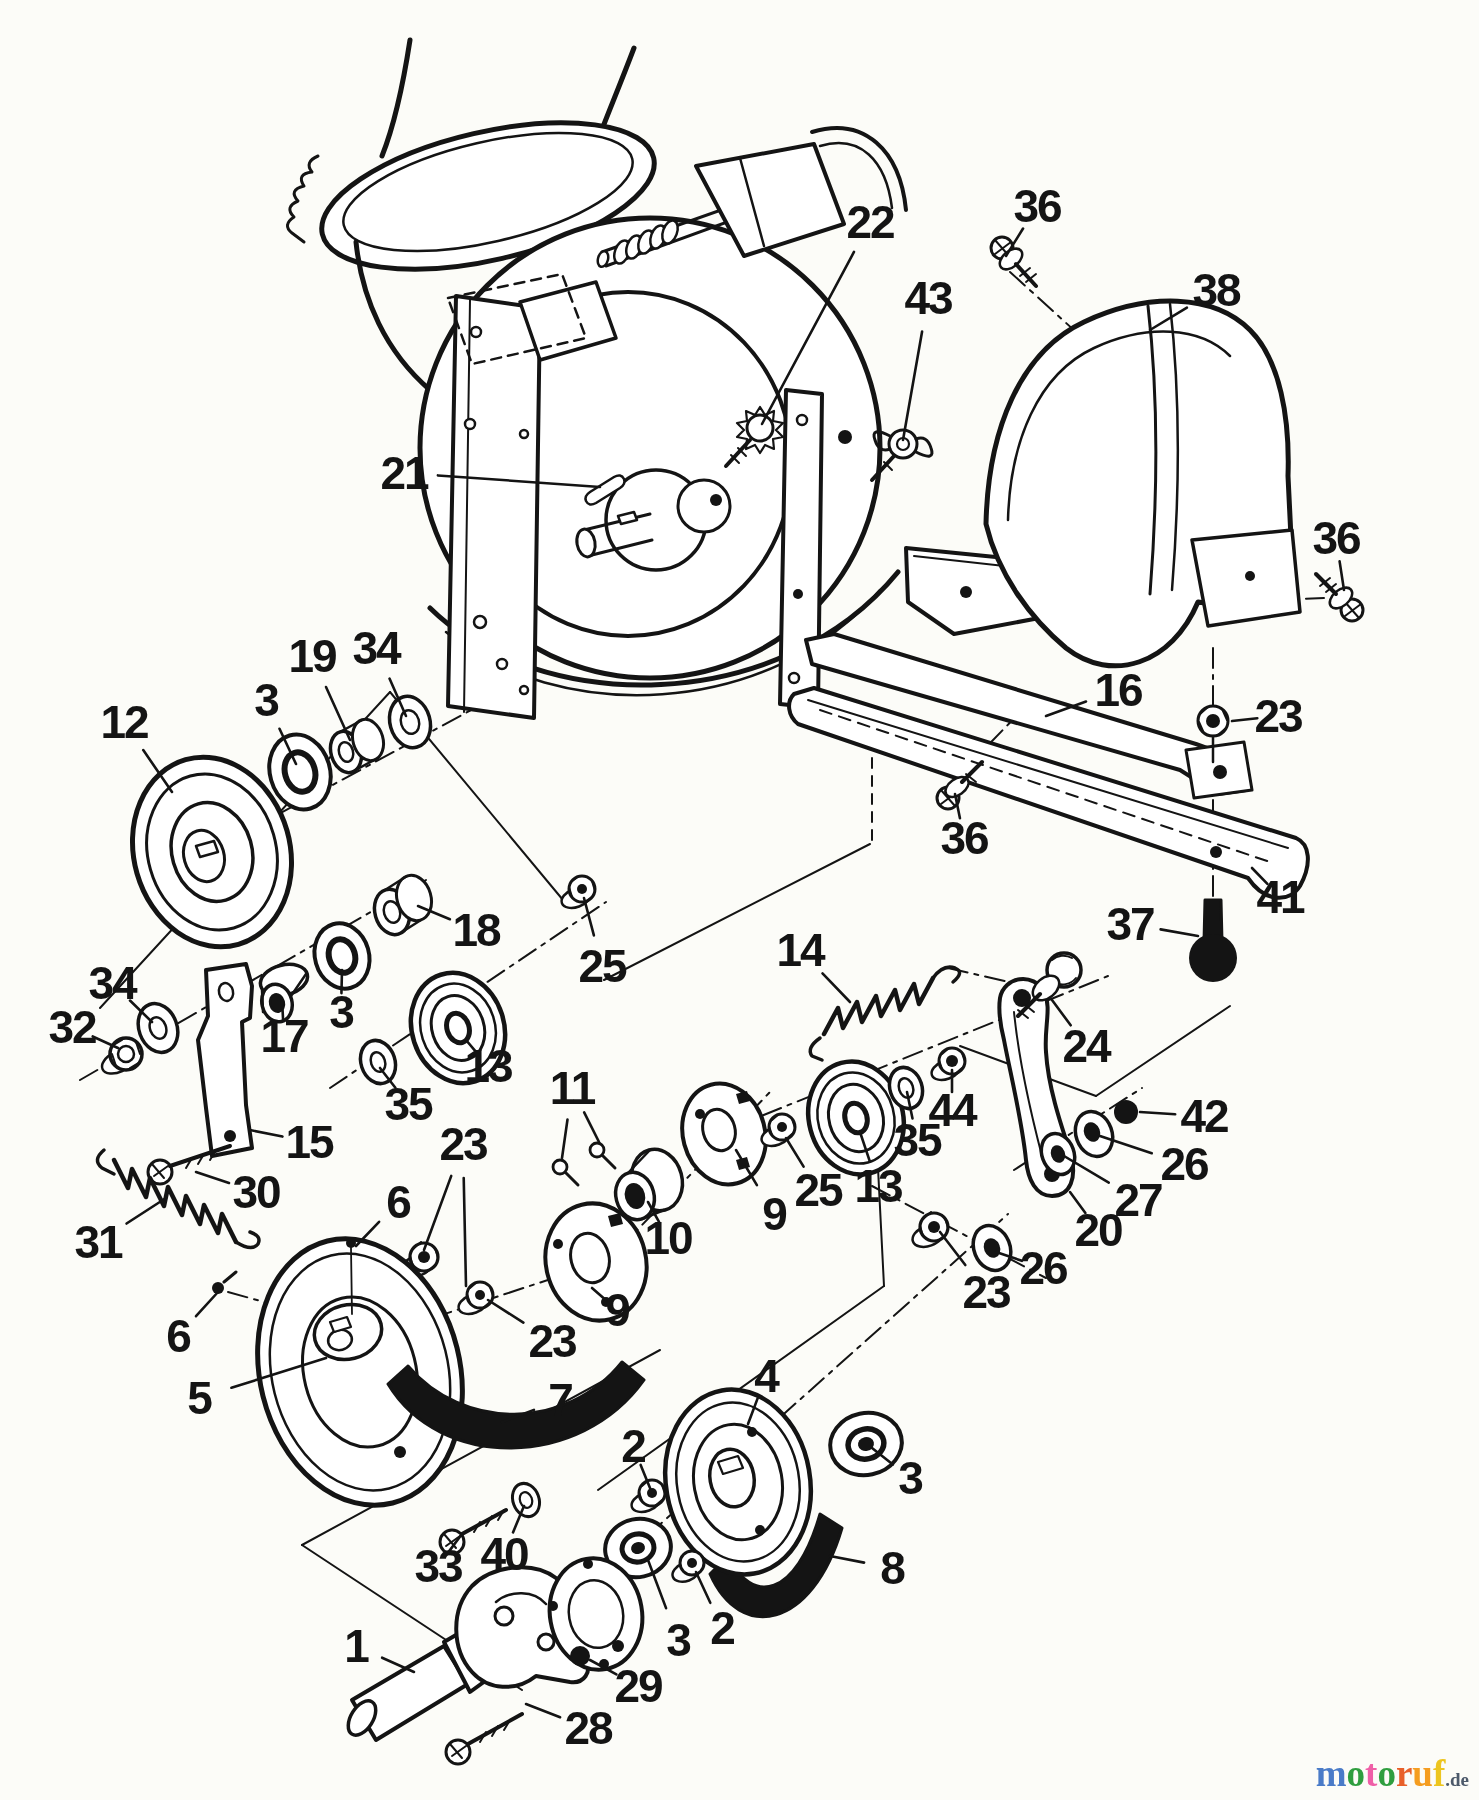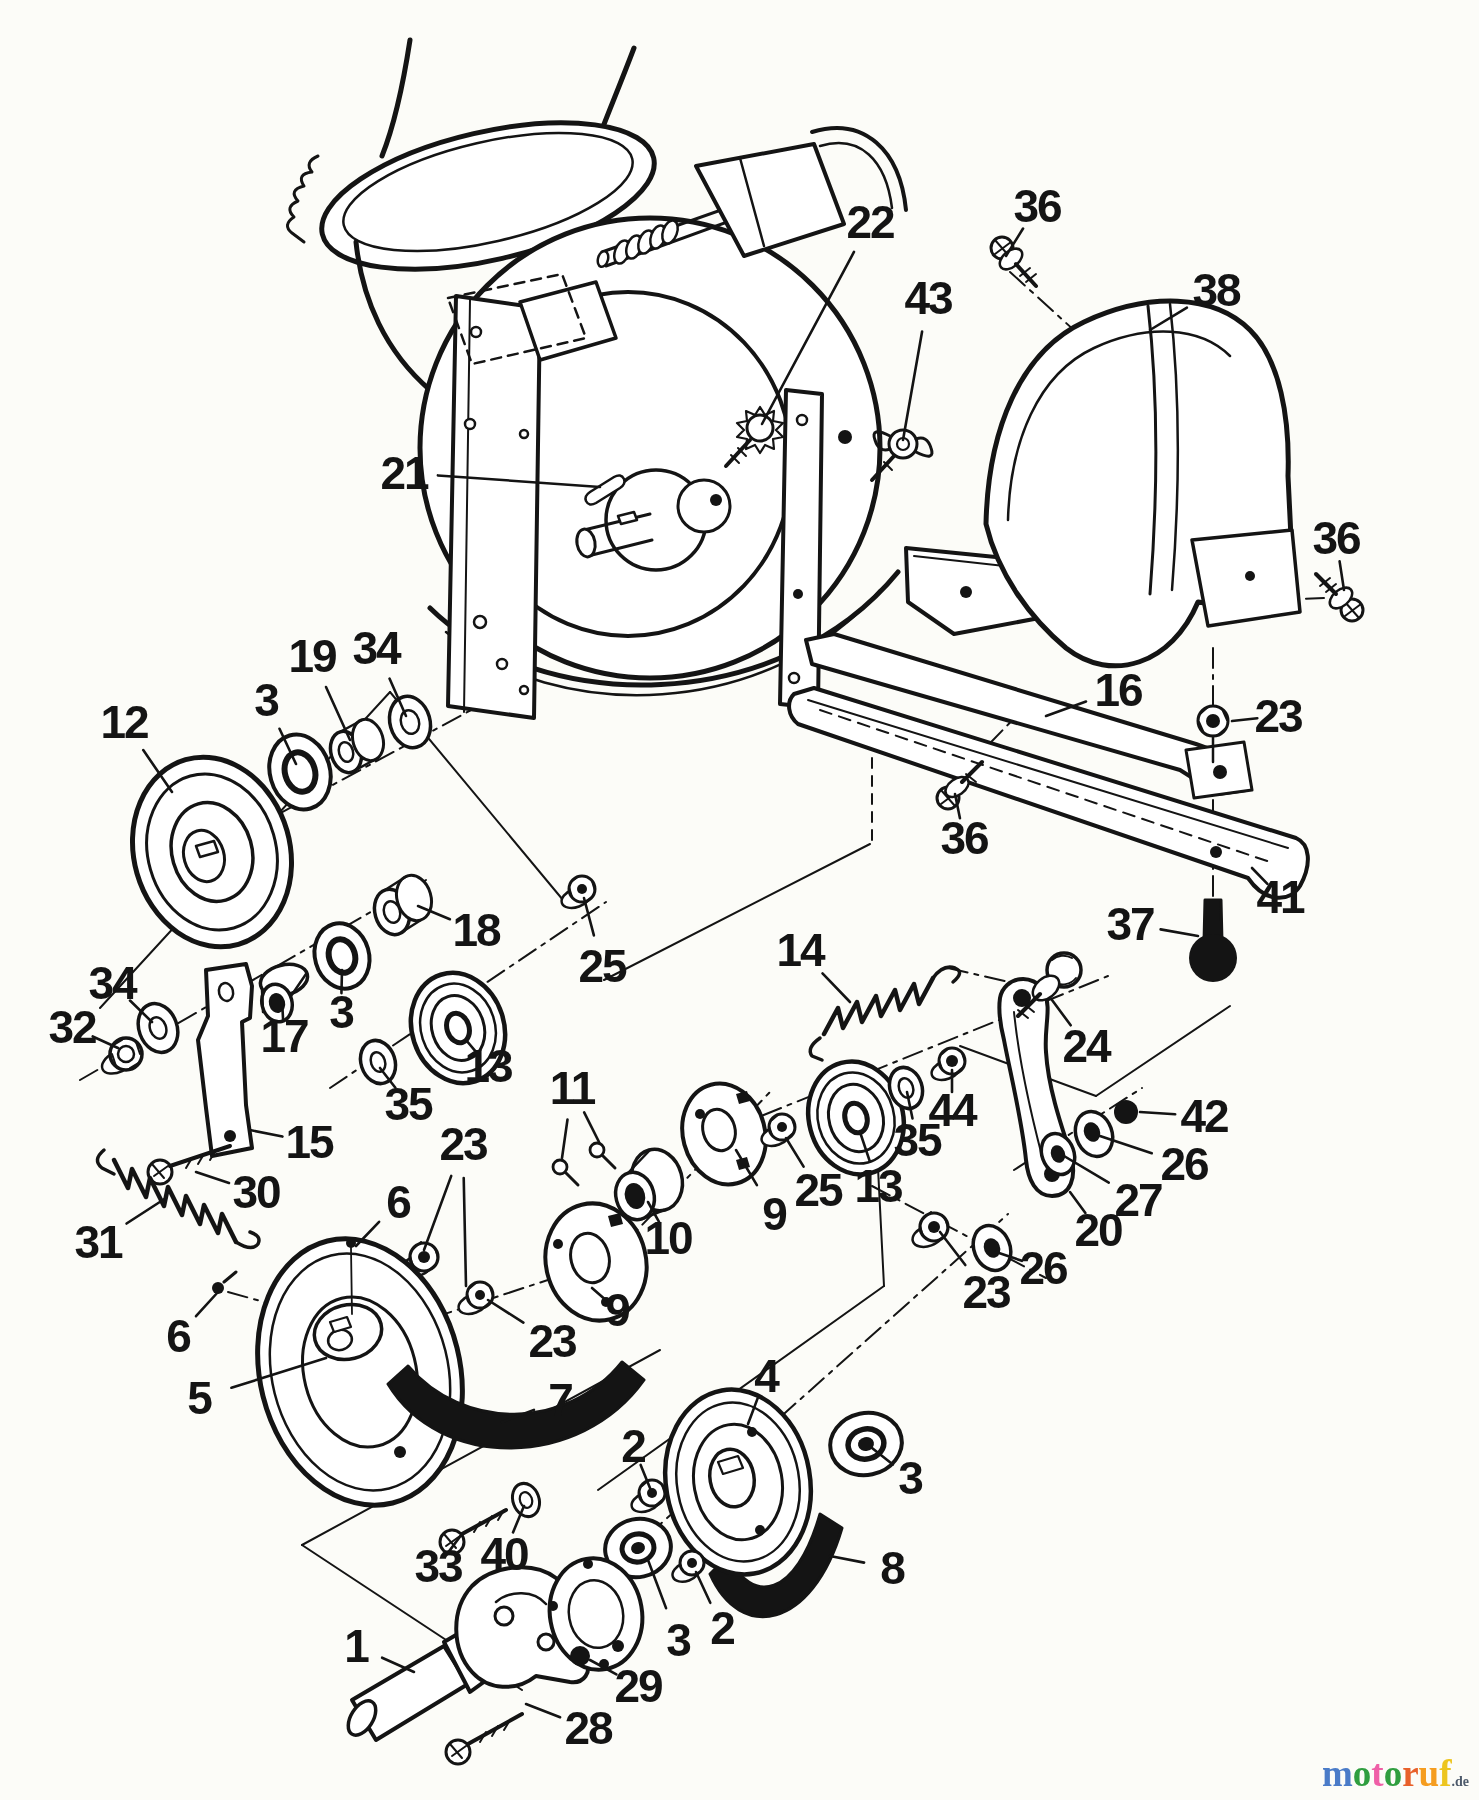".de" .watermark .wm-suffix { font-size: 14px -> 19px }
